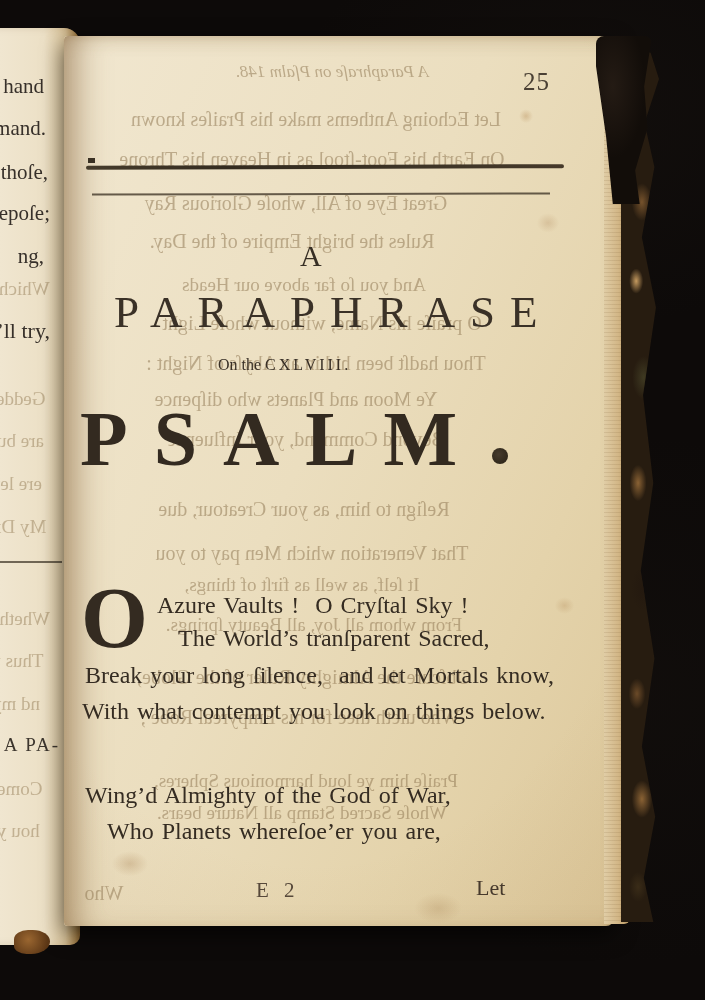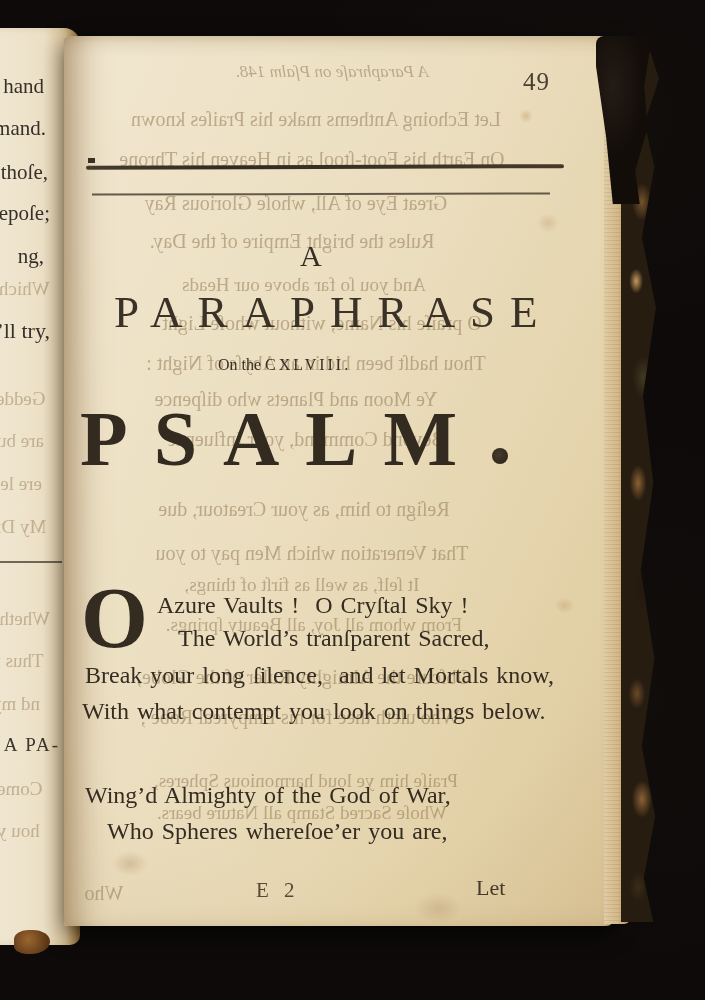"49" div.pageno { text: 49 -> 25 }
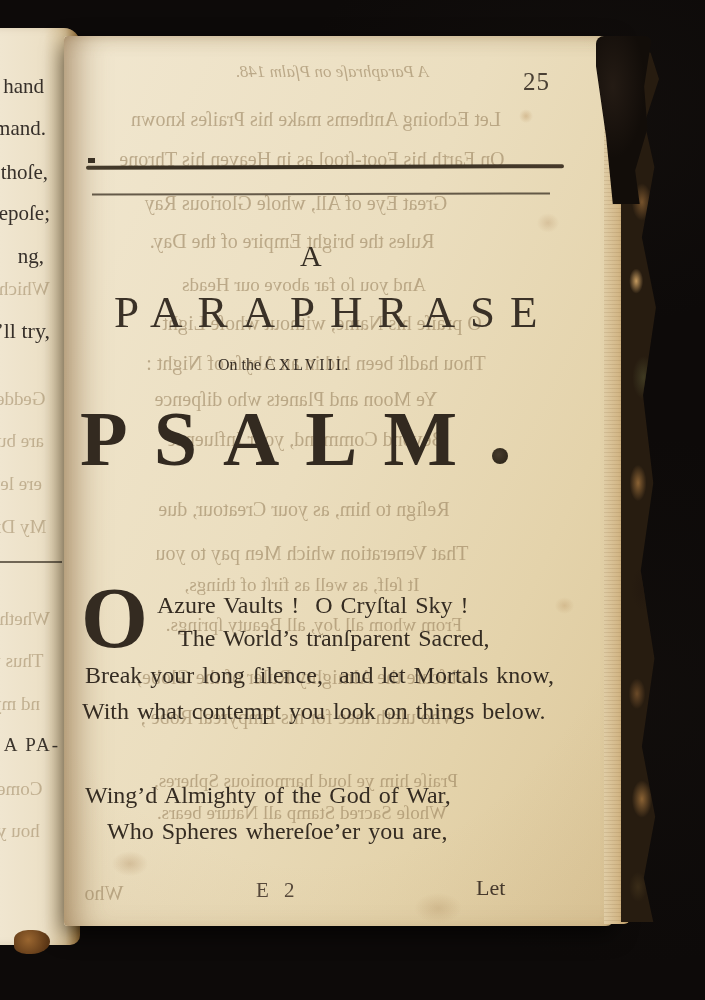"Who Spheres whereſoe’er you are," div.verse-line { text: Spheres -> Planets }
